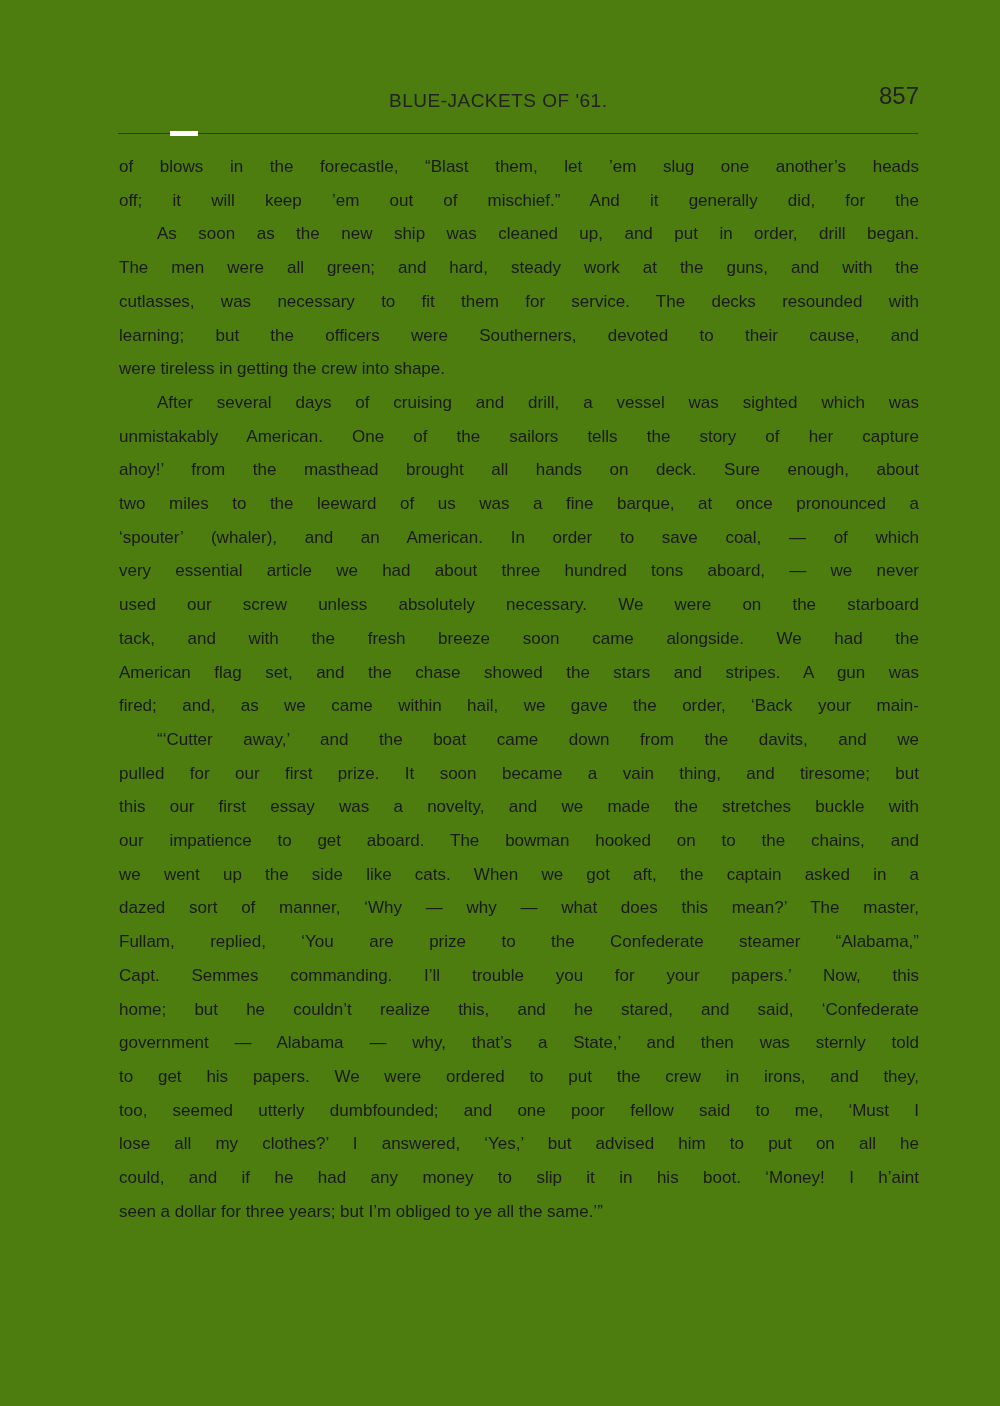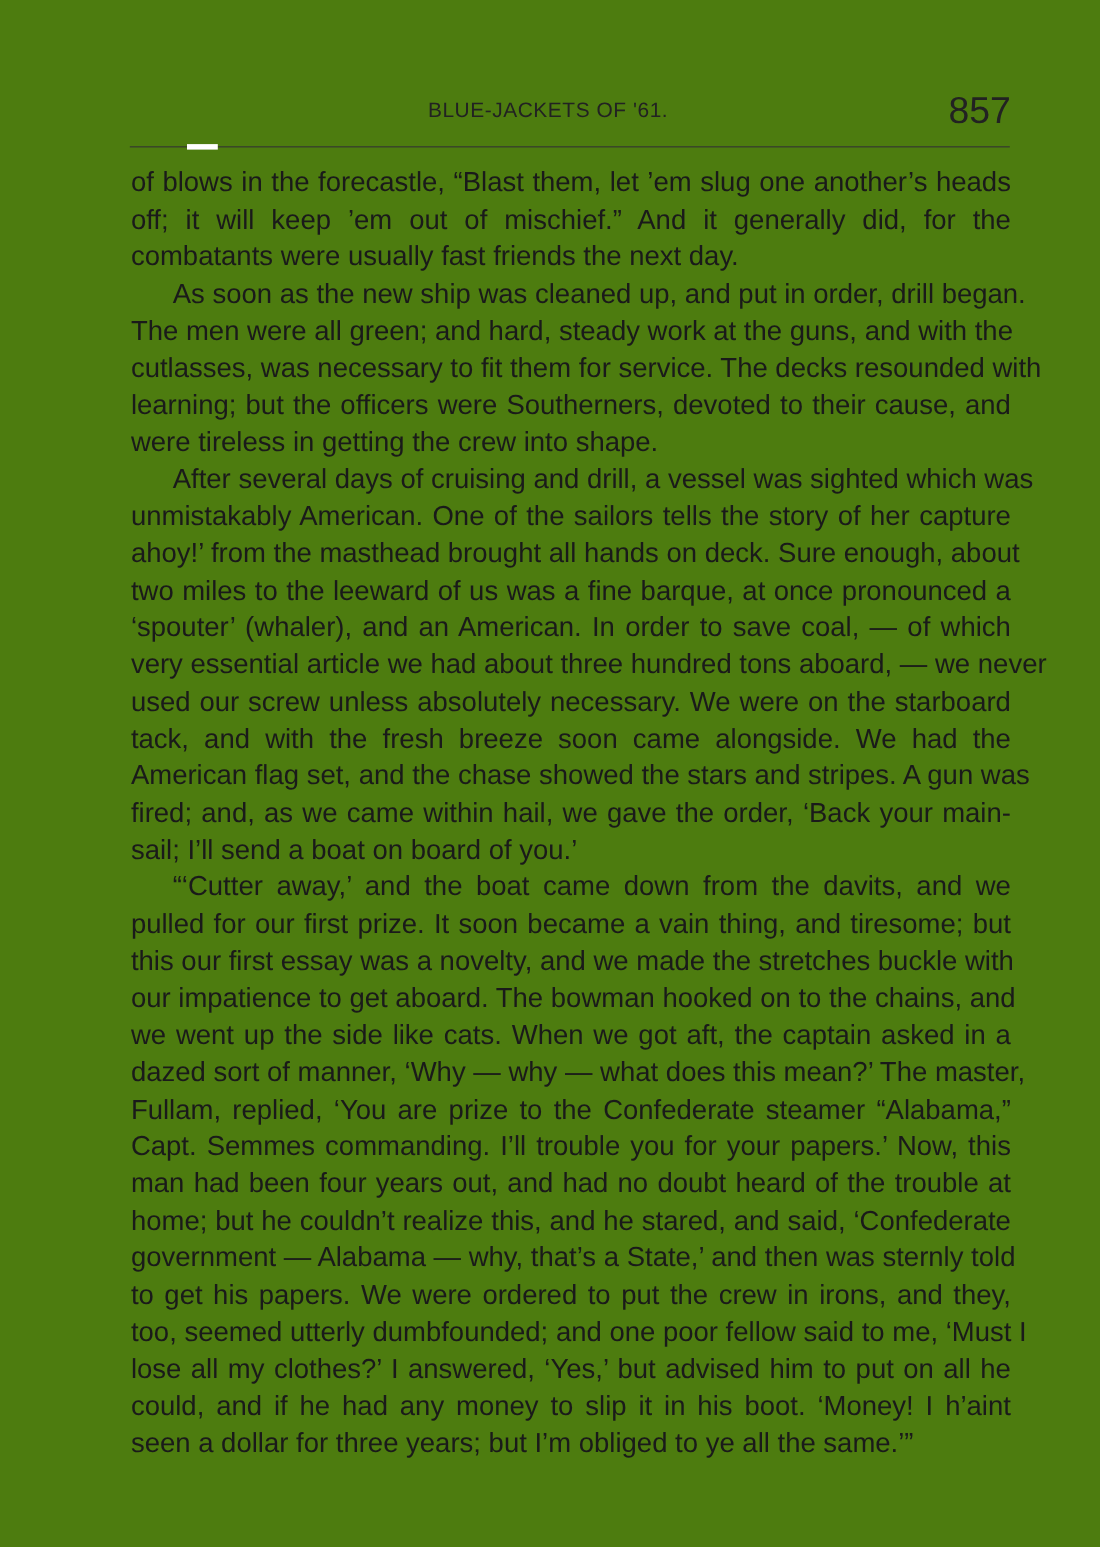"857" .page-number { font-size: 34px -> 24px }
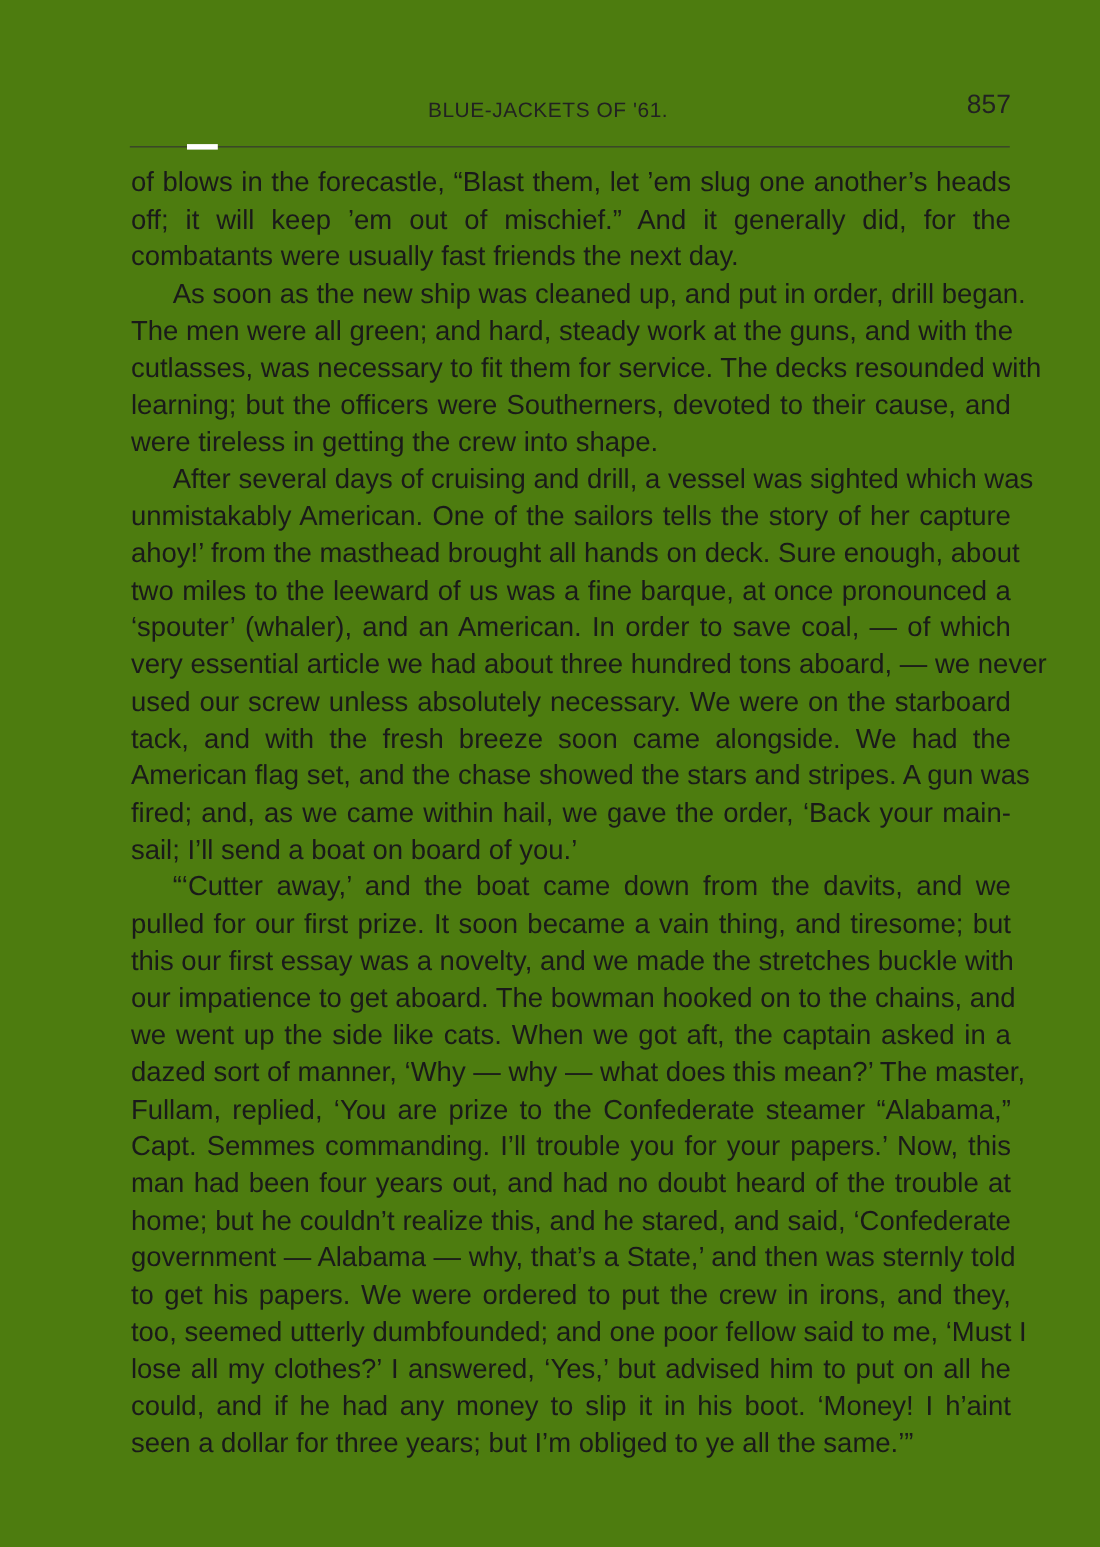"of blows in the forecastle," .body-text { font-size: 25px -> 17px }
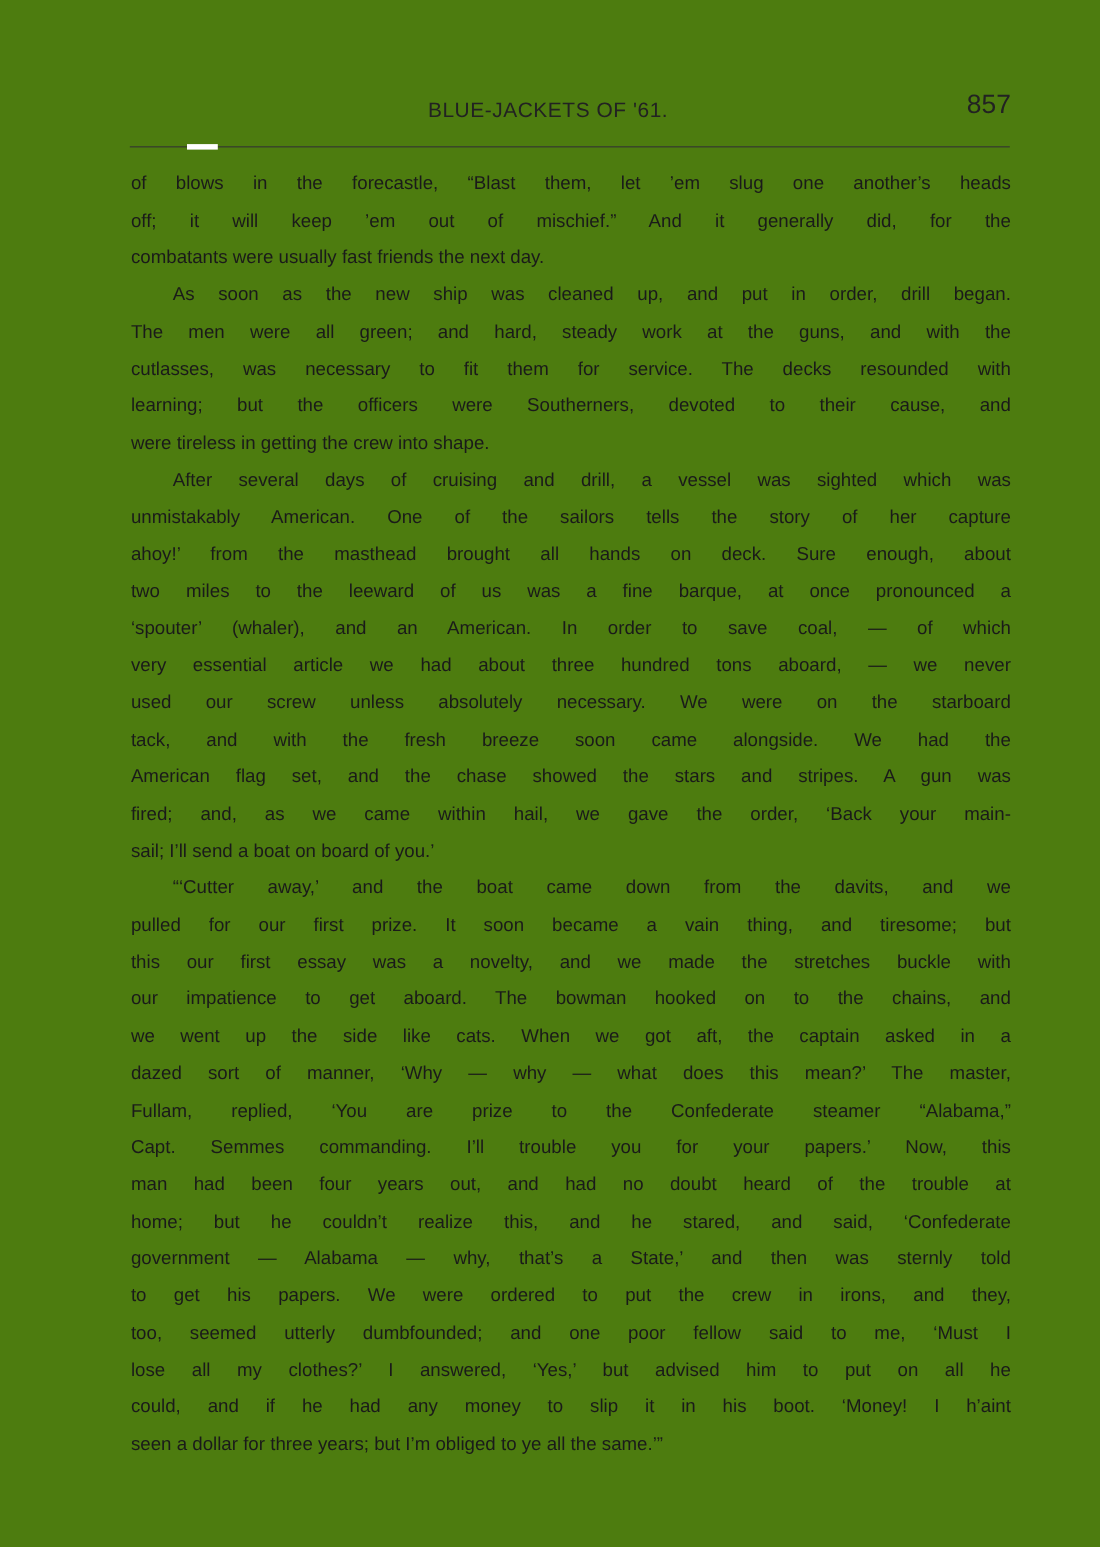"combatants were usually fast friends" span.line { html: <span>combatants were usually fast friends the next day.</span> -> none }
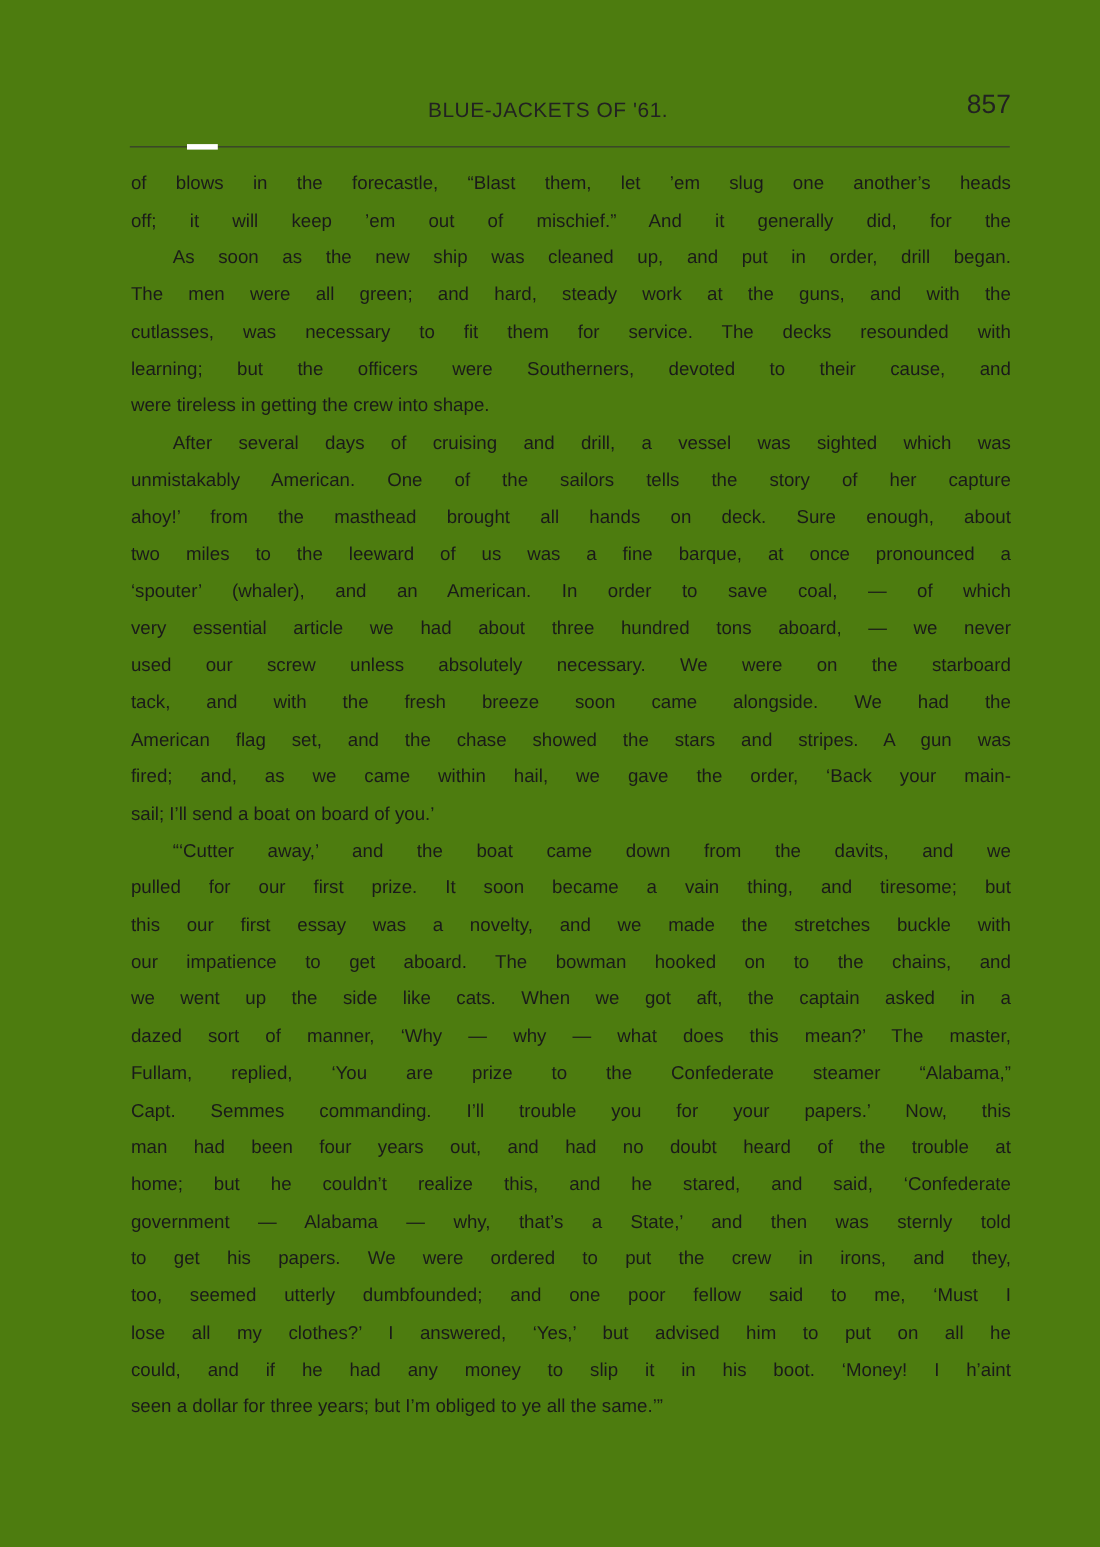"sail; I’ll send a boat" span.line { html: <span>sail; I’ll send a boat on board of you.’</span> -> none }
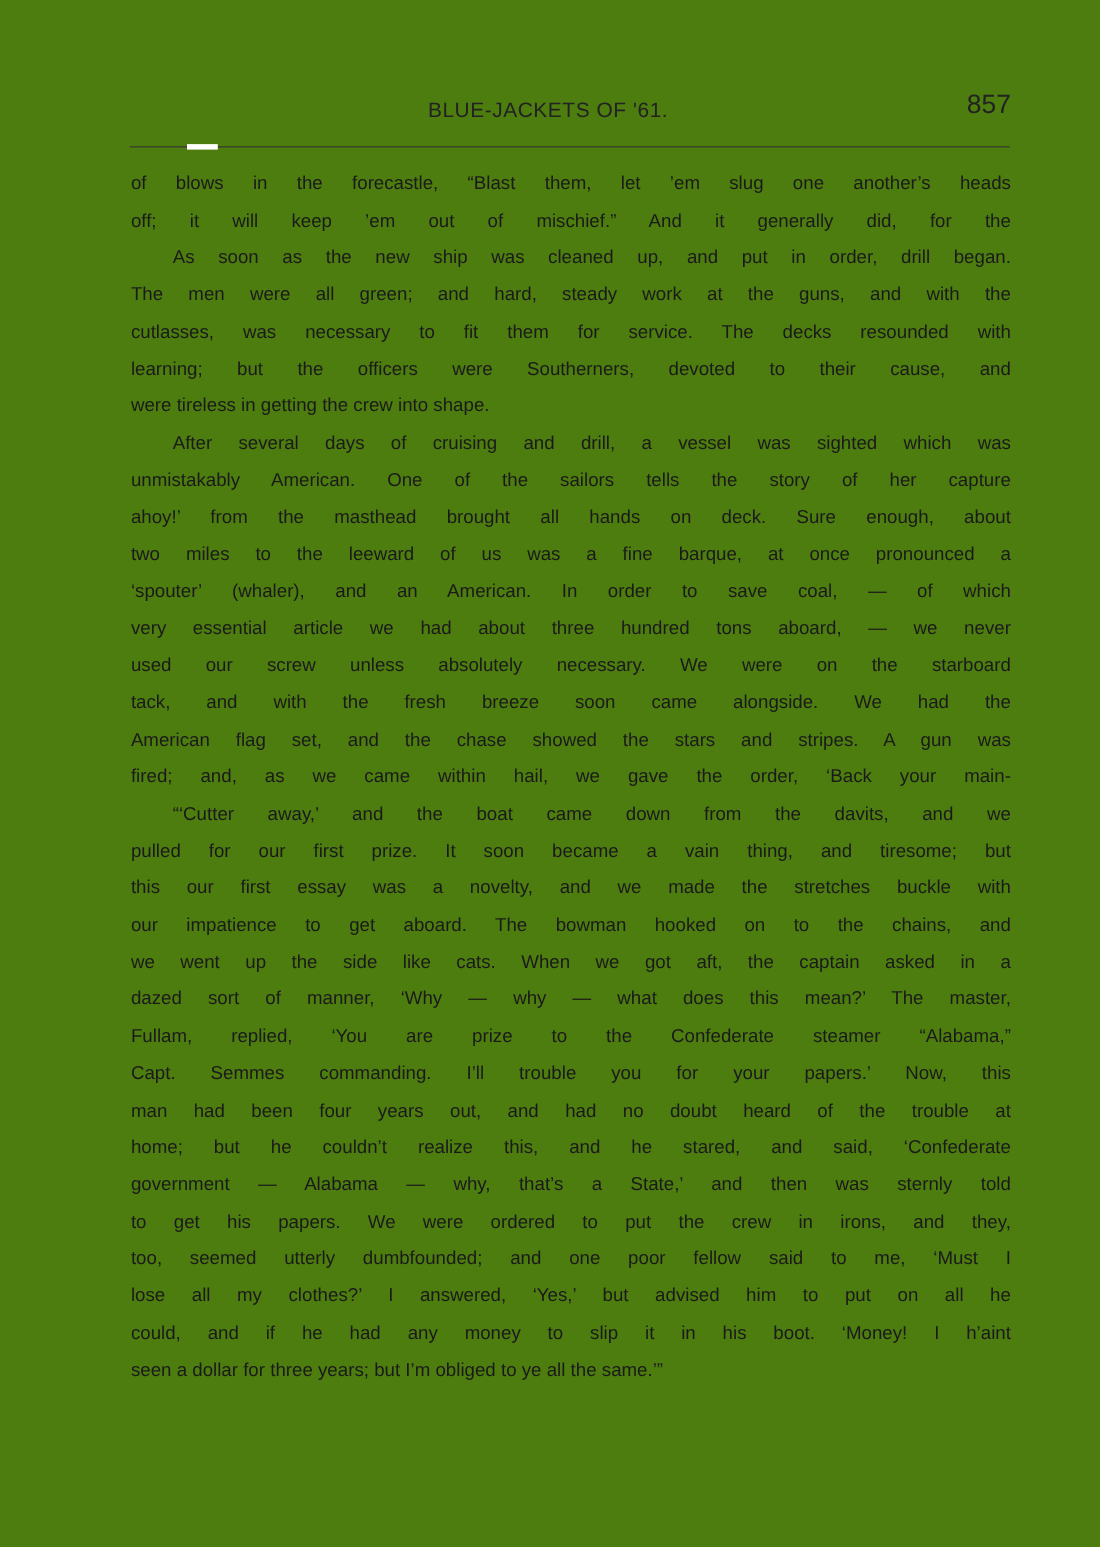"man had been four years" span.line { html: <span>man had been four years out, and had no doubt heard of the trouble at</span> -> none }
